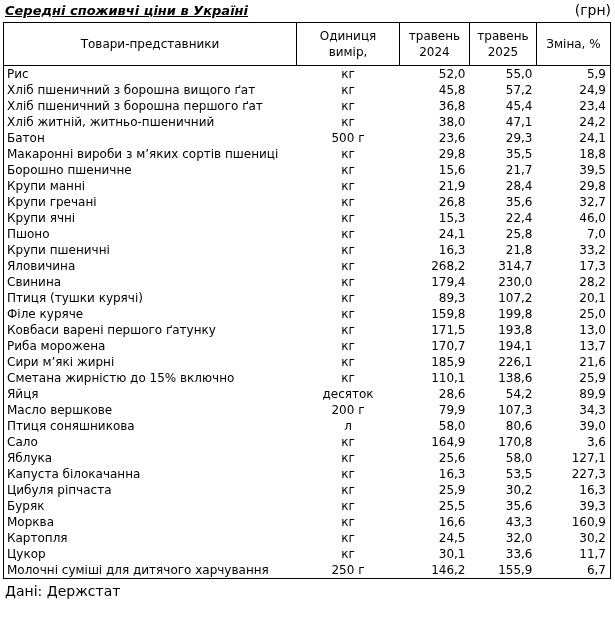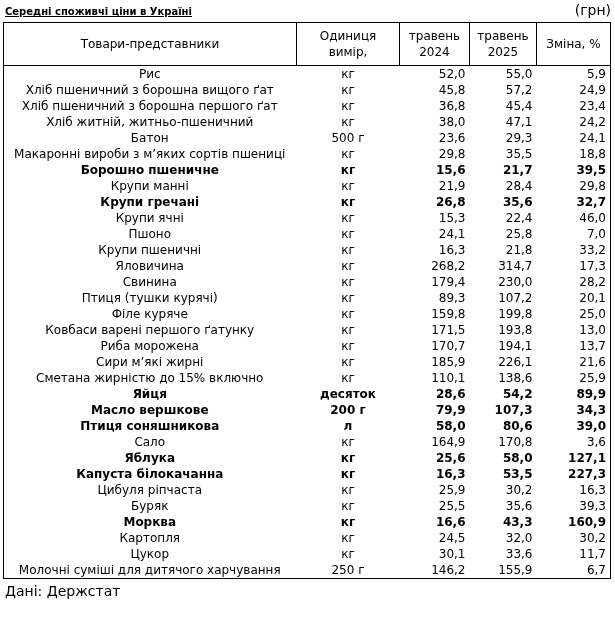"Середні споживчі ціни в Україні" .title { font-size: 10px -> 13px; font-style: none -> italic }
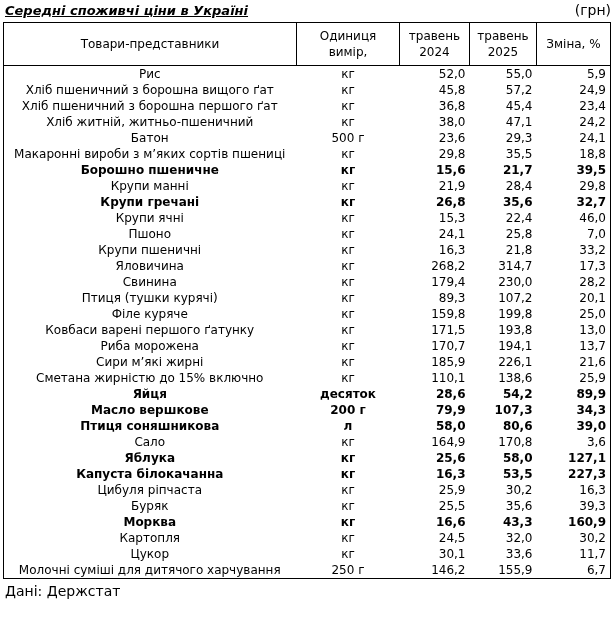"Рис" td.al-left { text-align: center -> left }
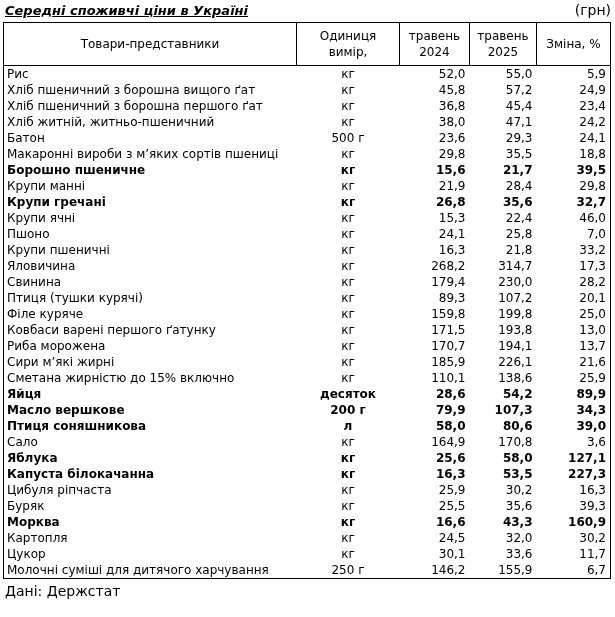"Борошно пшеничне" tr.bold td { font-weight: bold -> normal }
